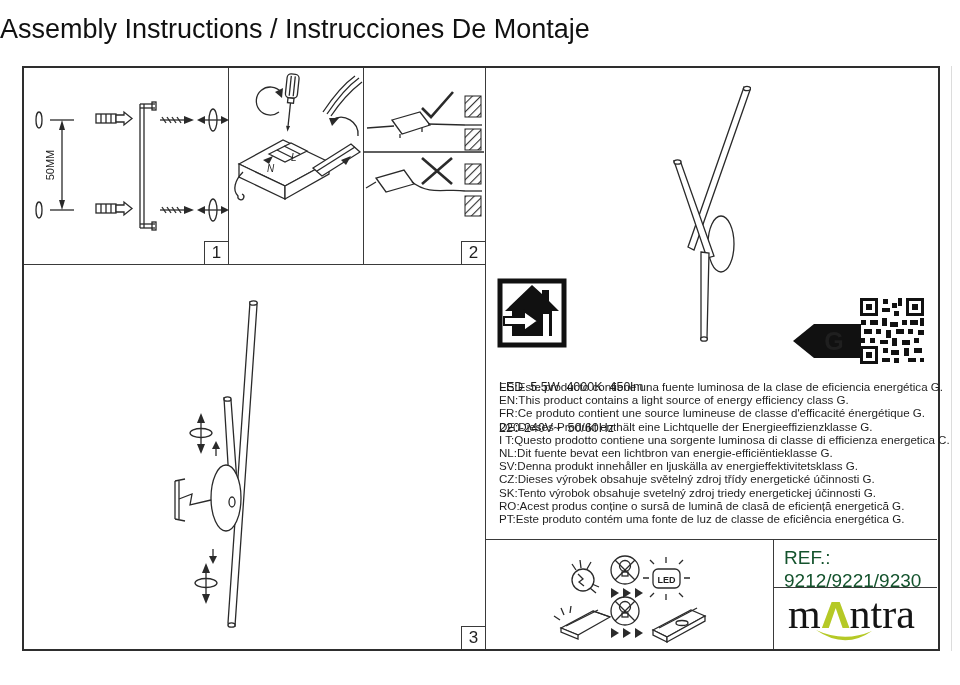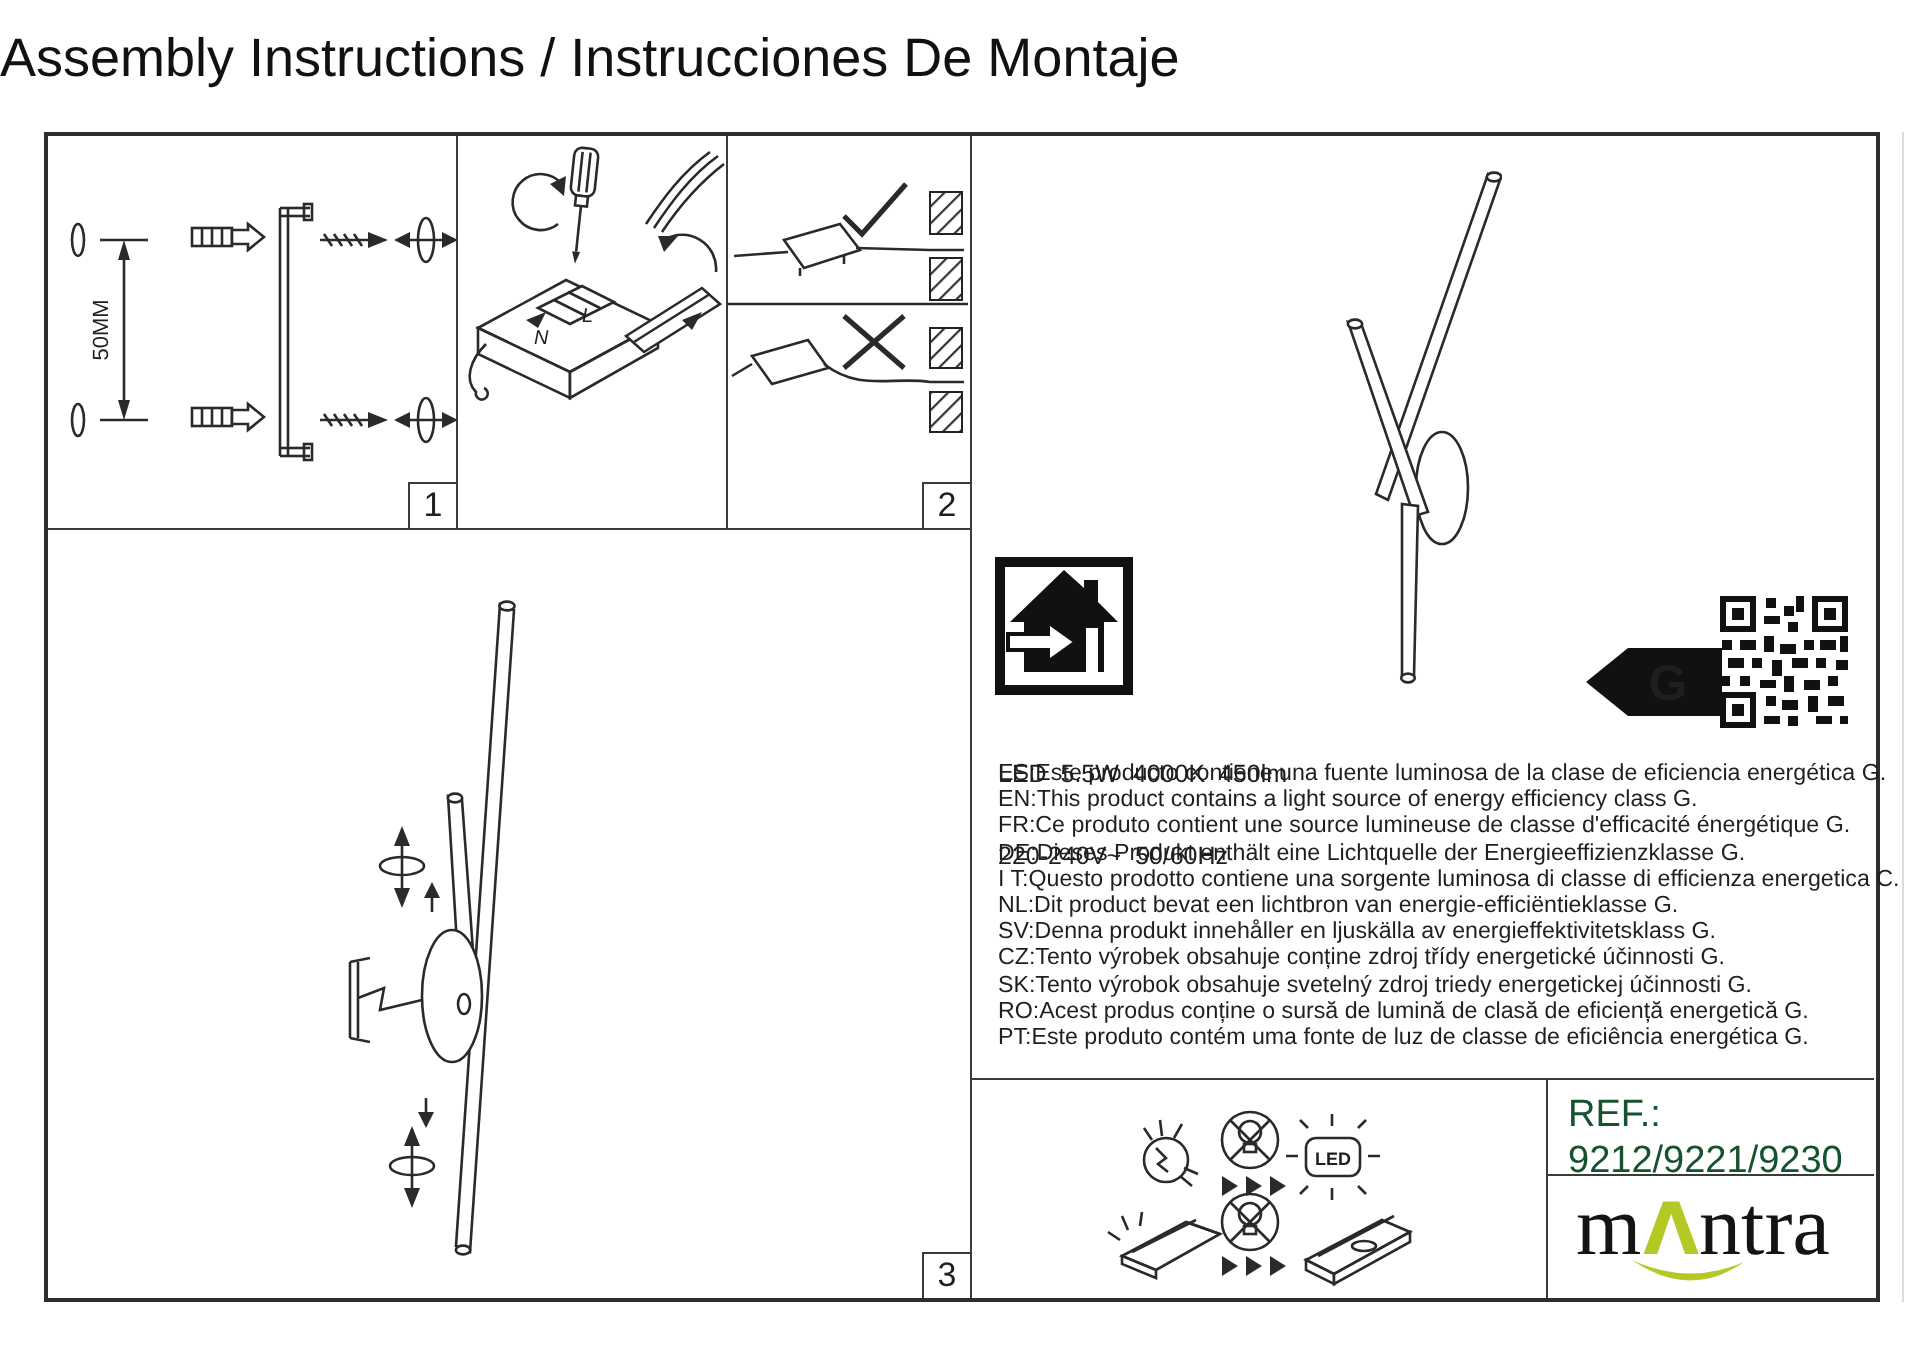"NL:Dit product bevat een lichtbron" div { text: product -> fuente }
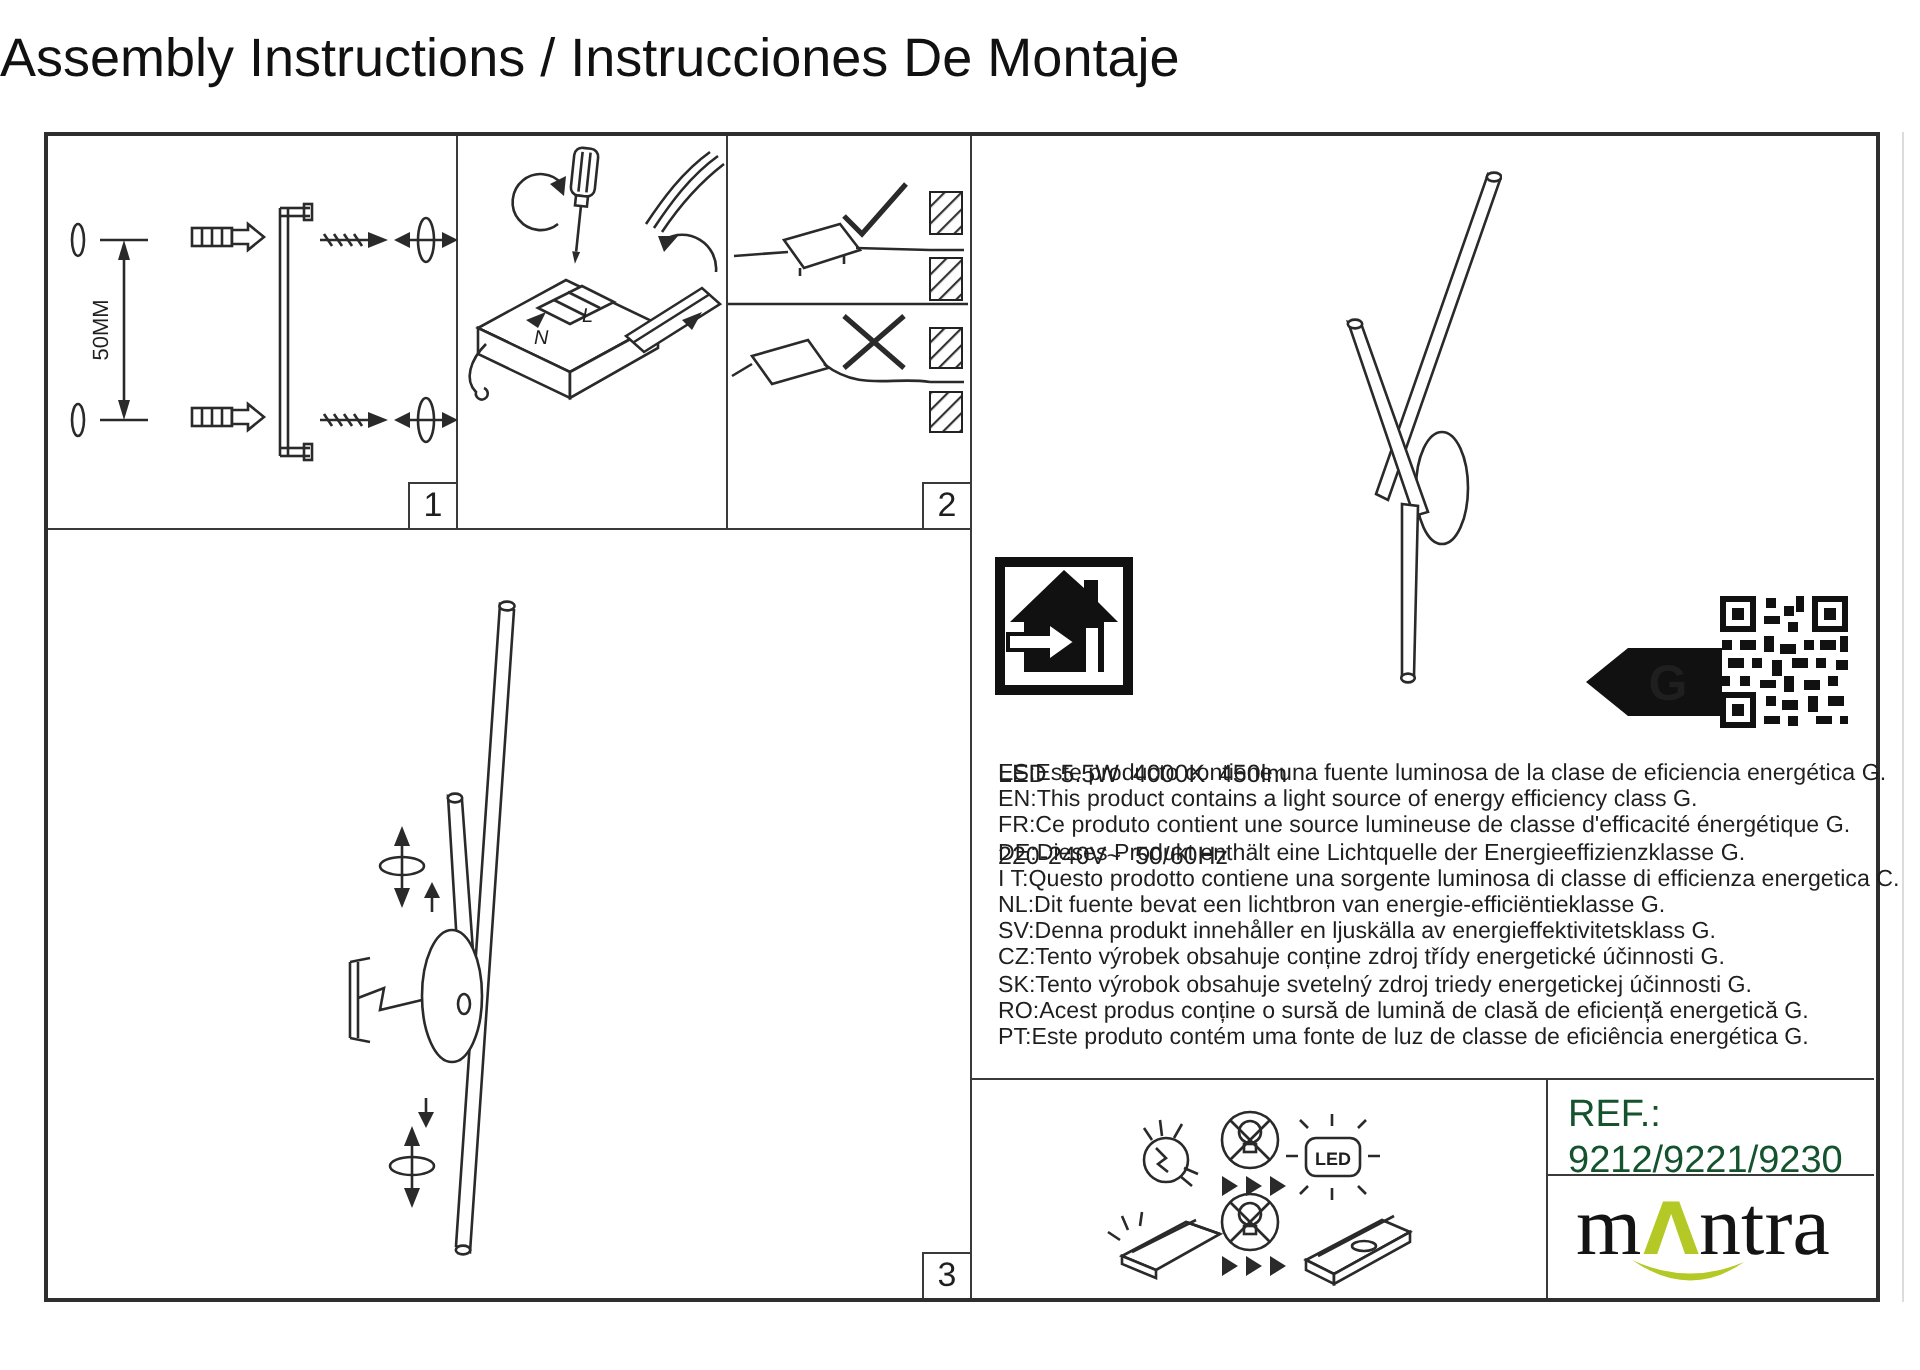"CZ:Tento výrobek obsahuje conține zdroj" div { text: CZ:Tento výrobek obsahuje conține -> CZ:Dieses výrobek obsahuje světelný }
